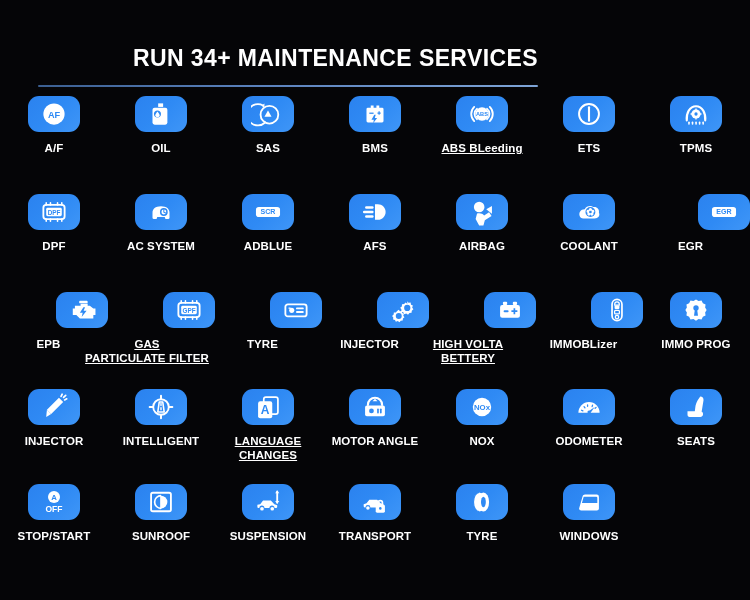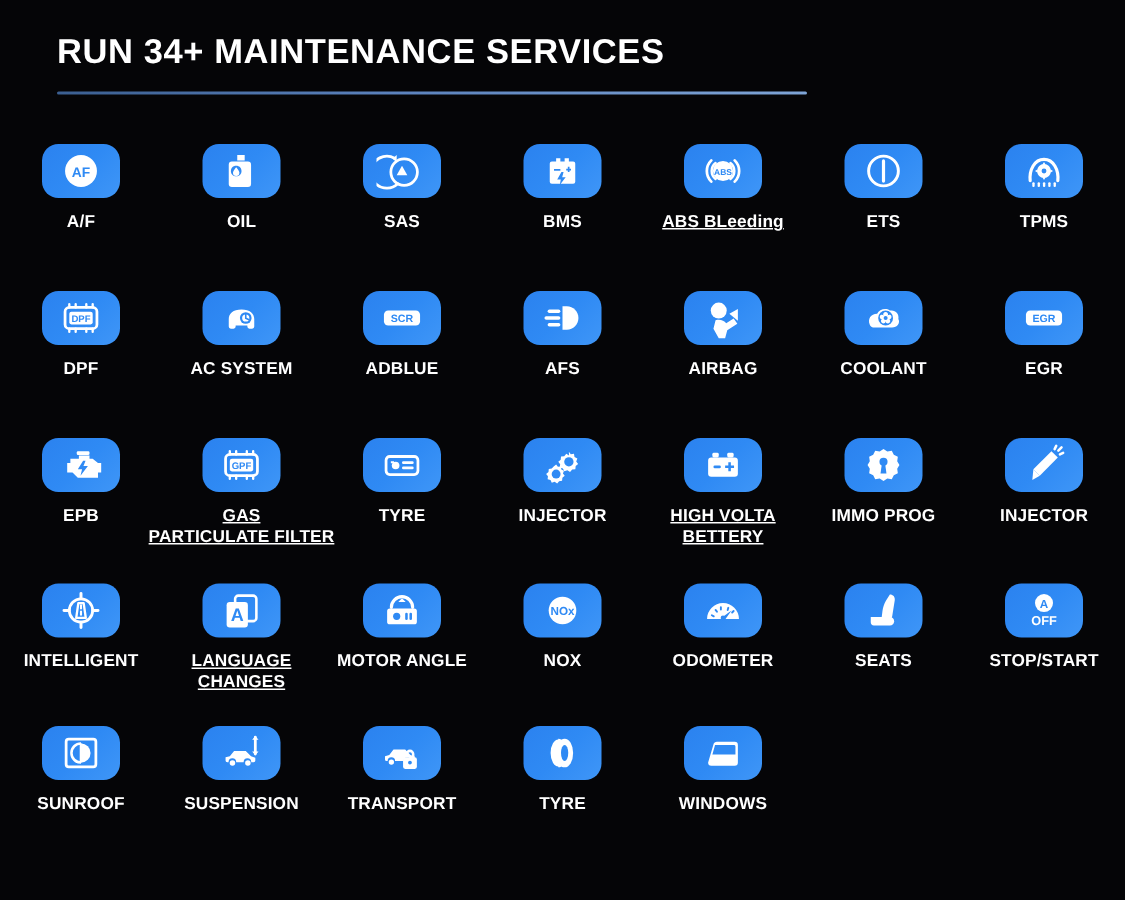"RUN 34+ MAINTENANCE SERVICES" #header { text-align: none -> right; top: 22px -> 46px }
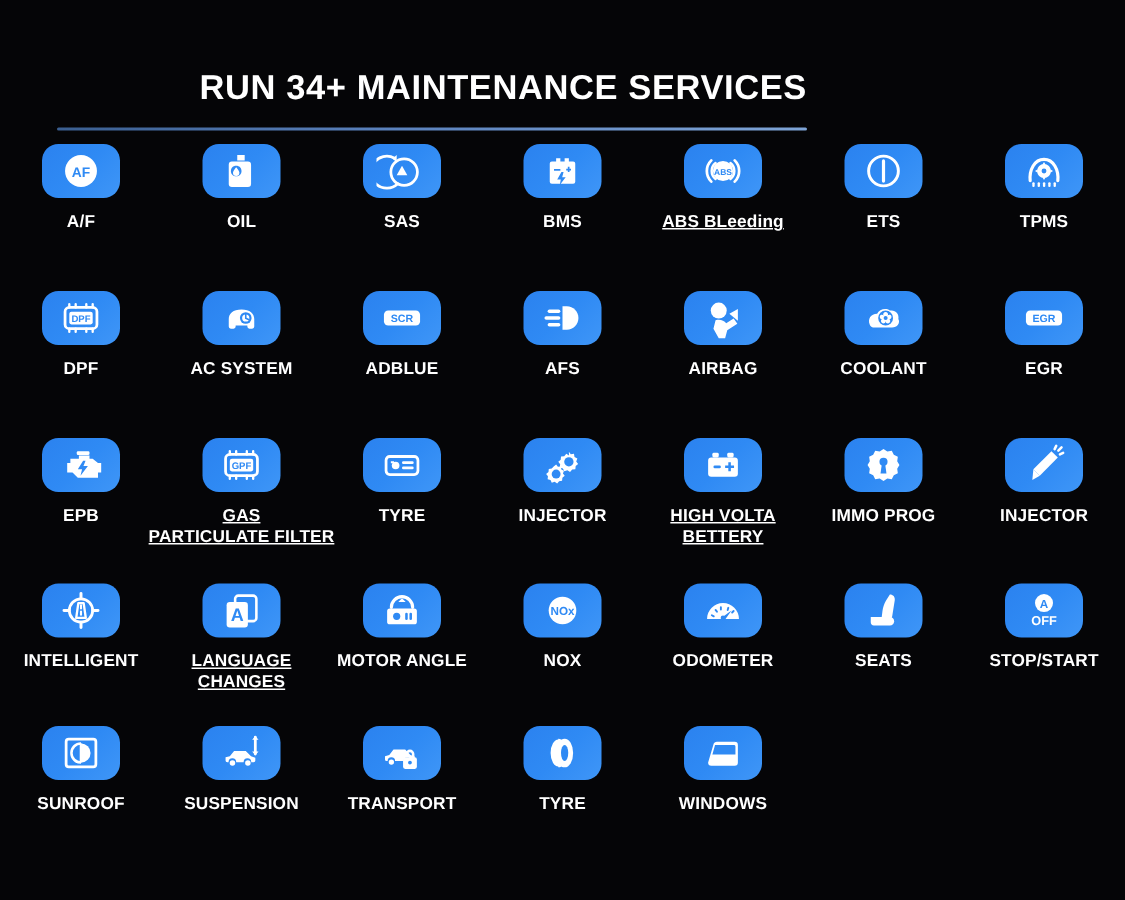"EGR" .r2 { align-items: none -> flex-end }
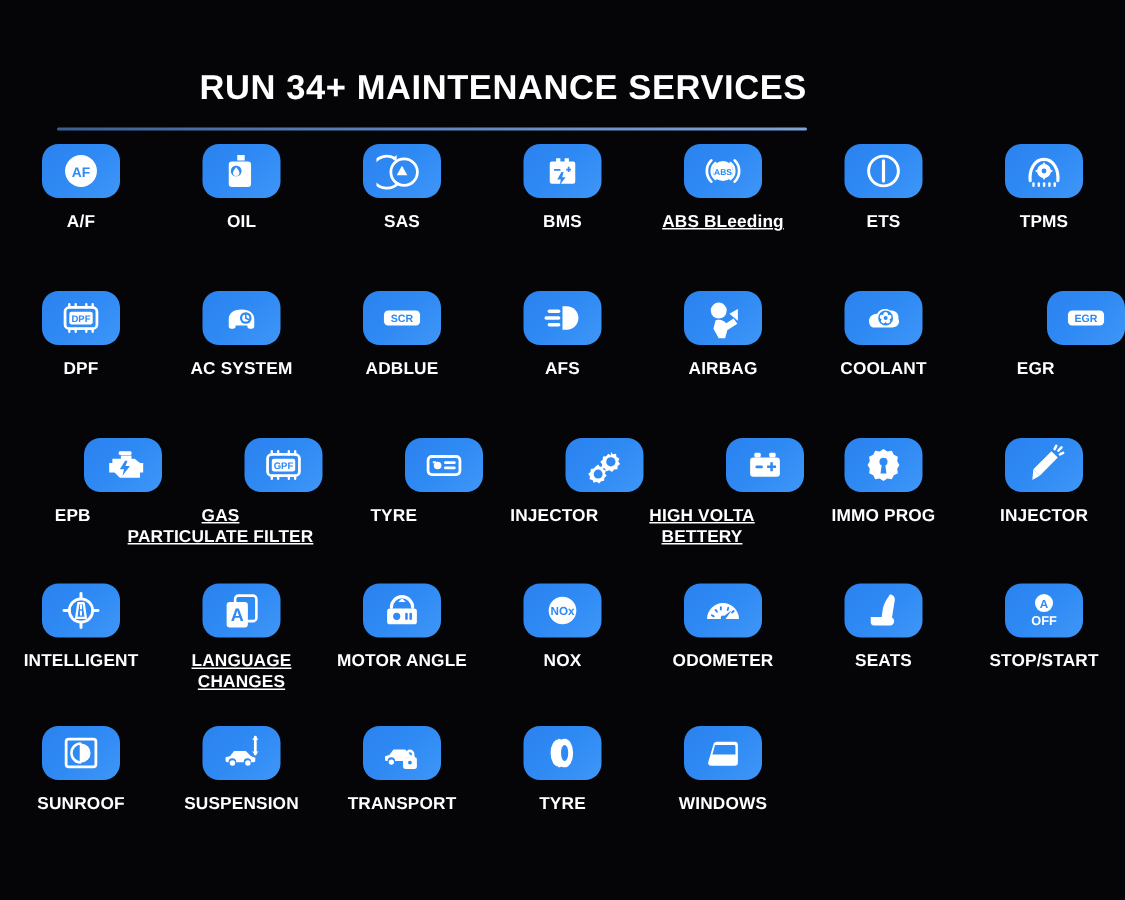"IMMOBLizer" div.cell { html: none -> <div> <div> <svg> <rect></rect> <path></path> <rect></rect> <rect></rect> <circle></circle> </svg> </div> <div>IMMOBLizer</div> </div> }
